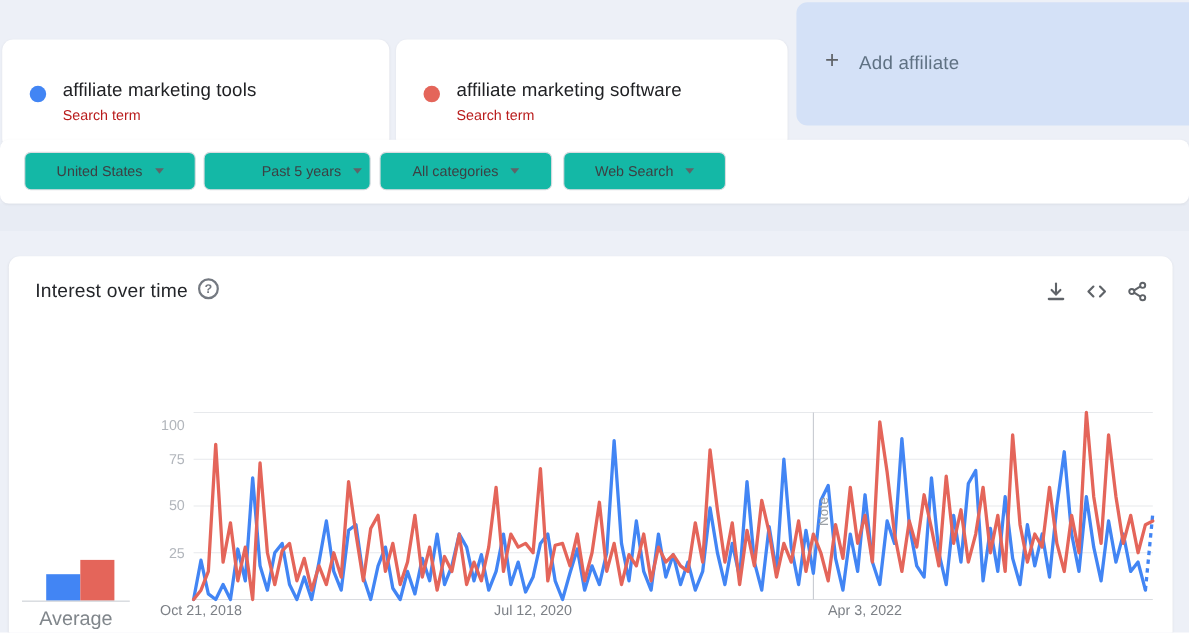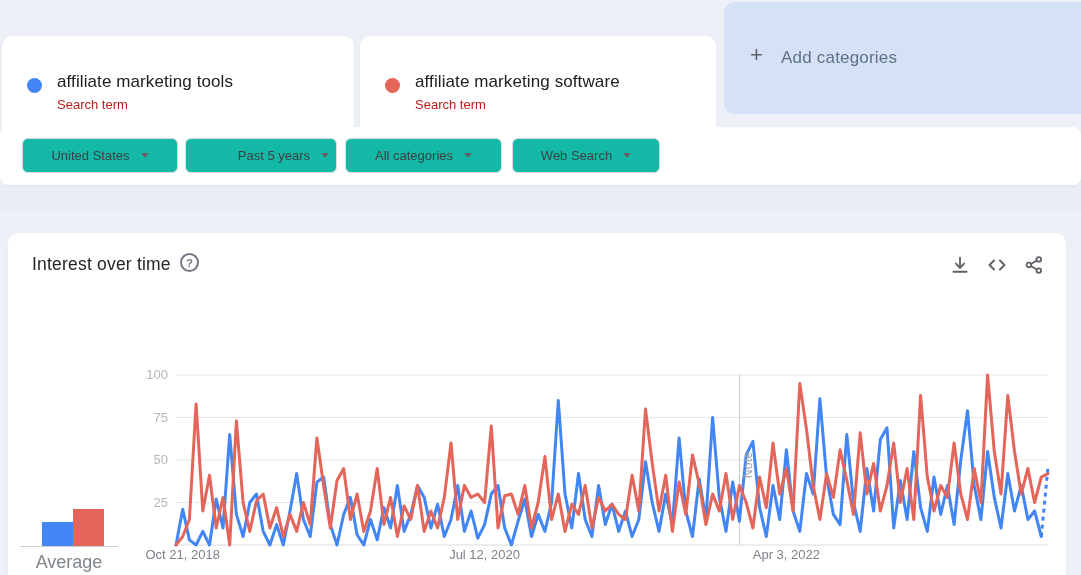"Add categories" span.add-label { text: categories -> affiliate }
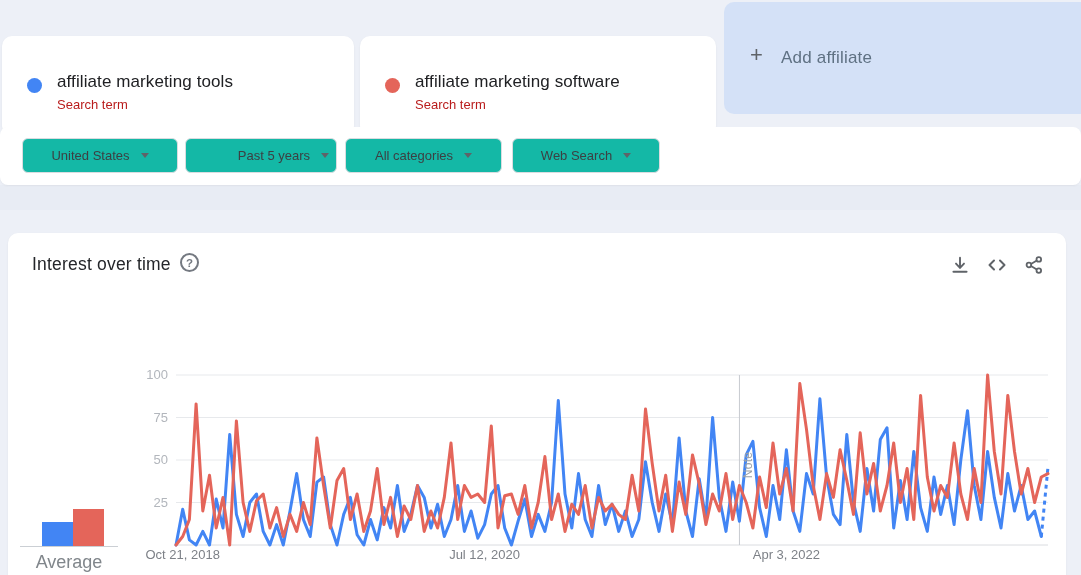"100" div.ylab { top: 134px -> 146px }
